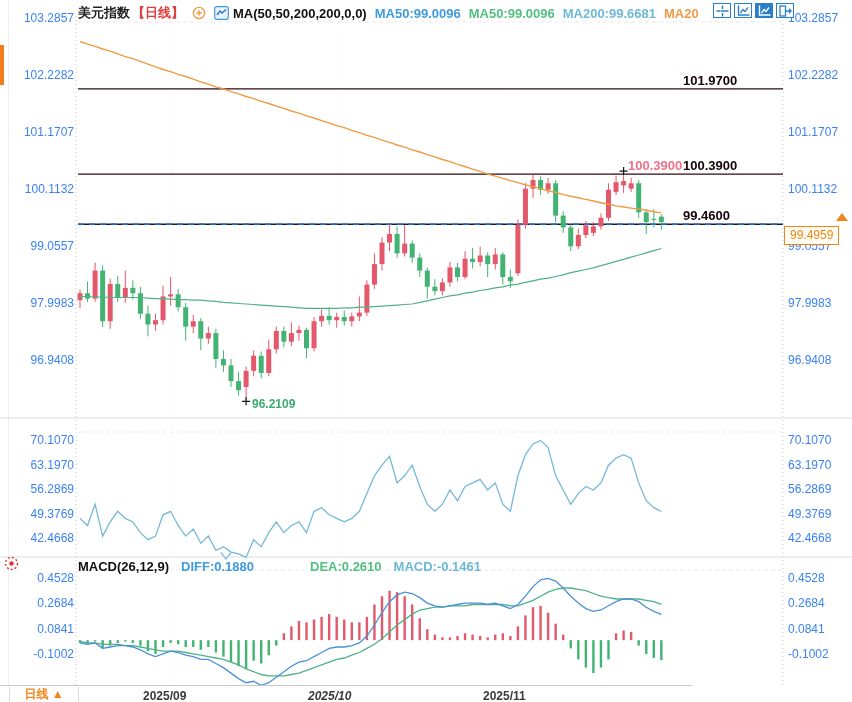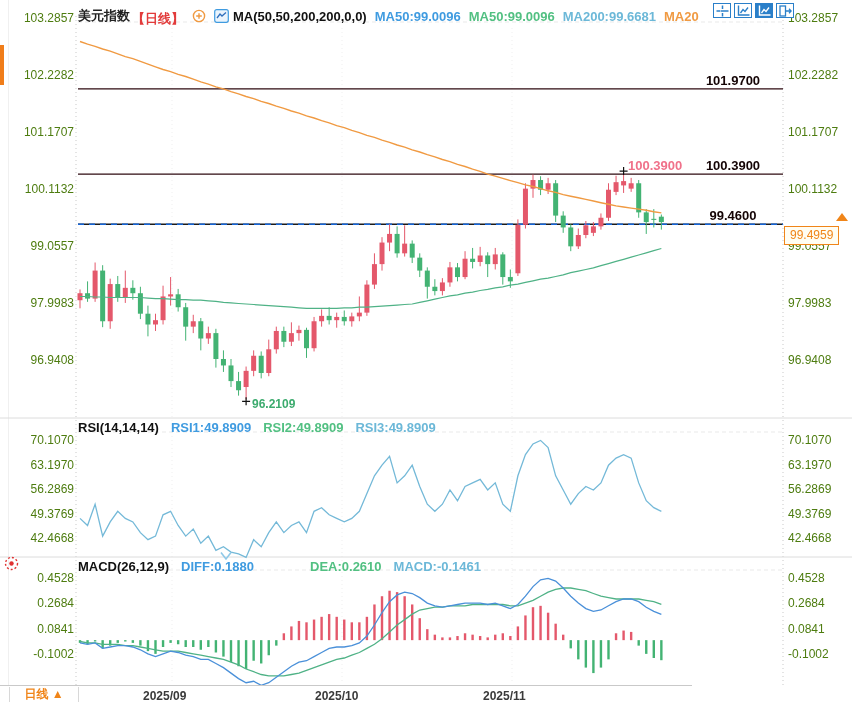"103.2857" .lbl { color: #4d7c0f -> #3b82f6 }
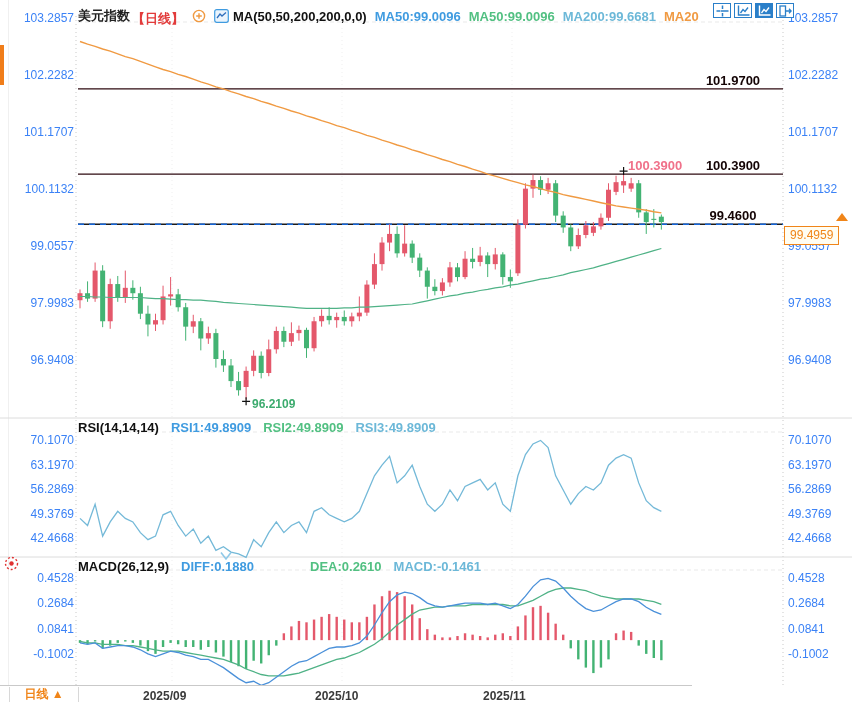"【日线】" span.period { margin-top: 6px -> none }
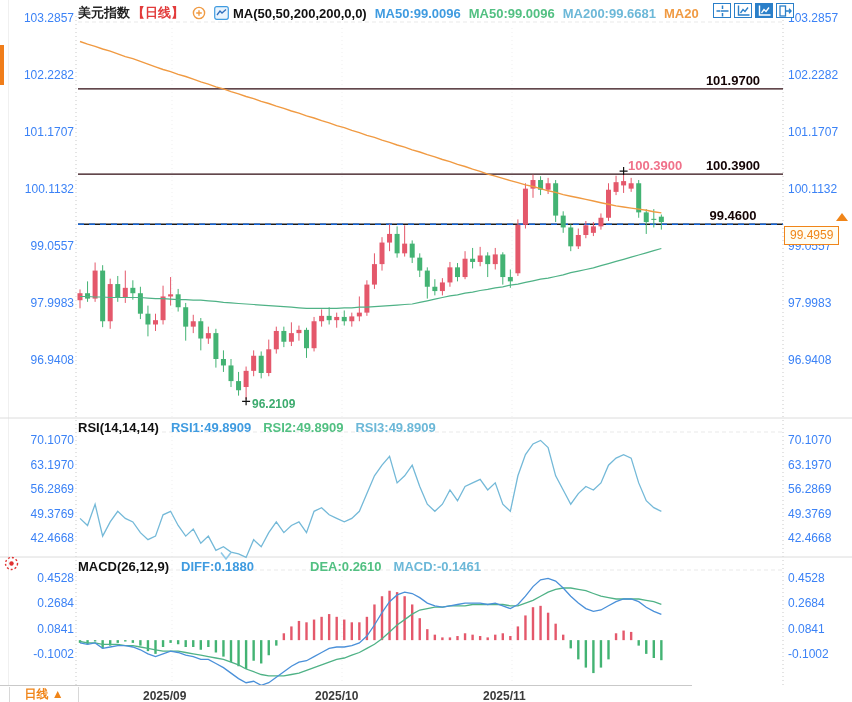"101.9700" .hline-lbl { text-align: center -> left }
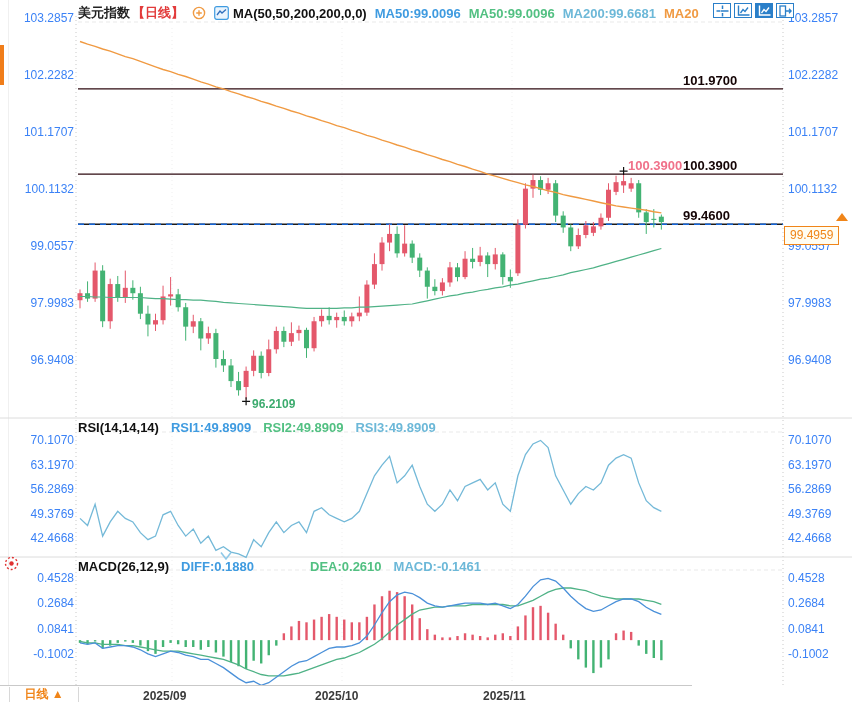"RSI(14,14,14)" div { html: <div> <span>RSI(14,14,14)</span> <span>RSI1:49.8909</span> <span>RSI2:49.8909</span> <span>RSI3:49.8909</span> </div> -> none }
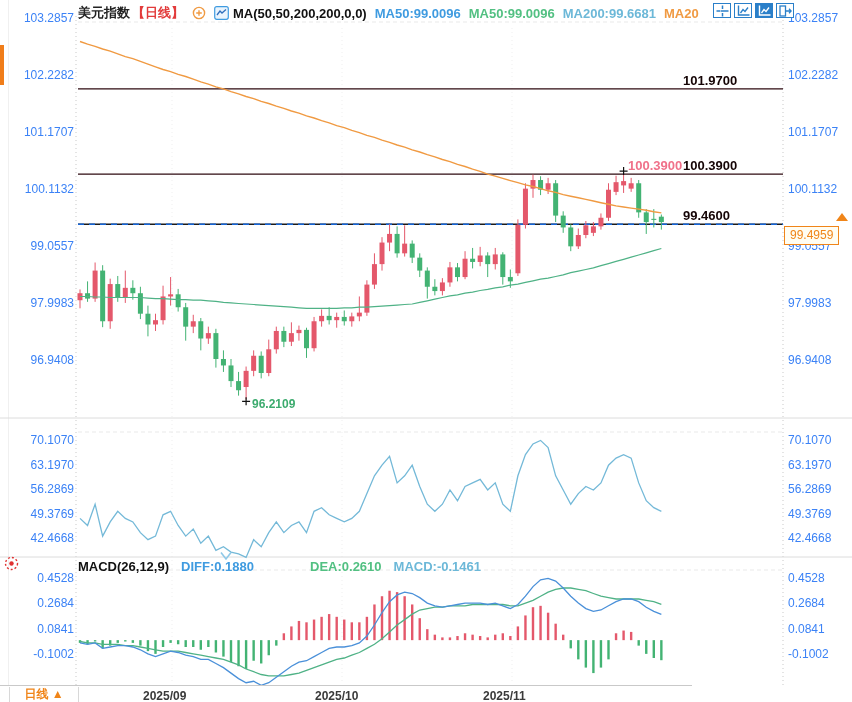"2025/10" div.date-lbl { font-style: none -> italic; left: 315px -> 308px }
